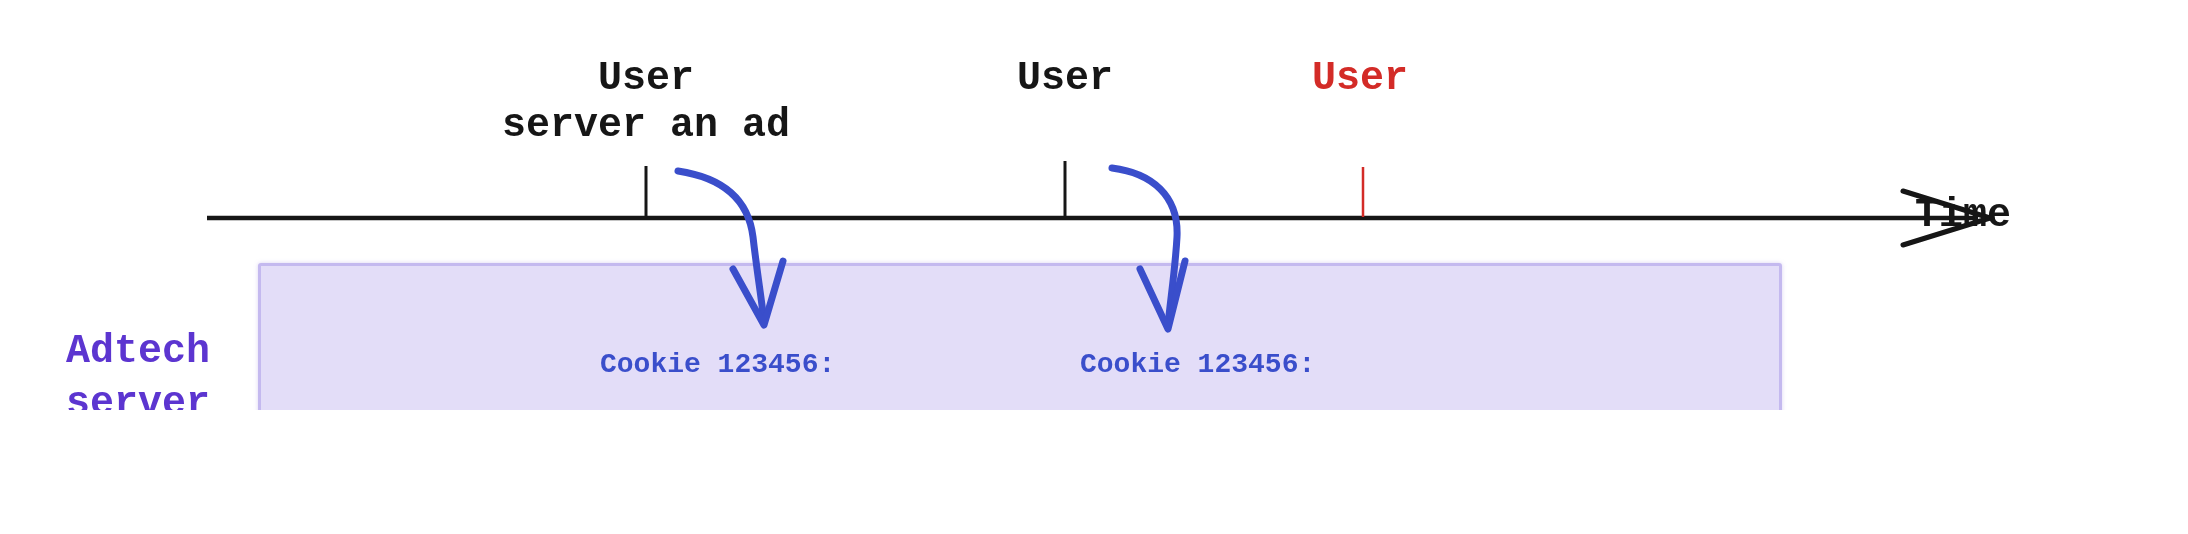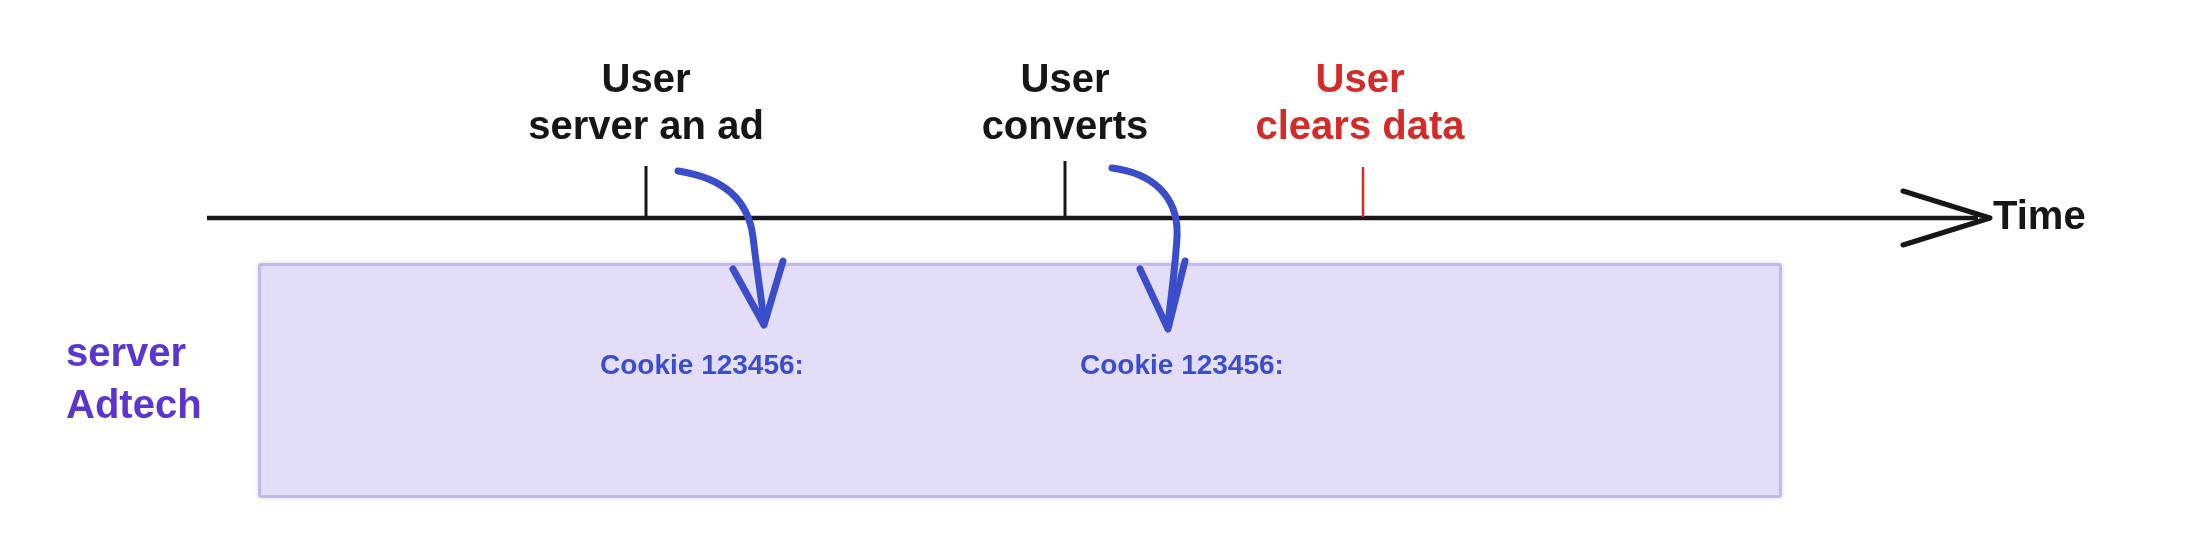"User" .canvas { font-family: Liberation Sans, sans-serif -> Liberation Mono, monospace; height: 534px -> 410px }
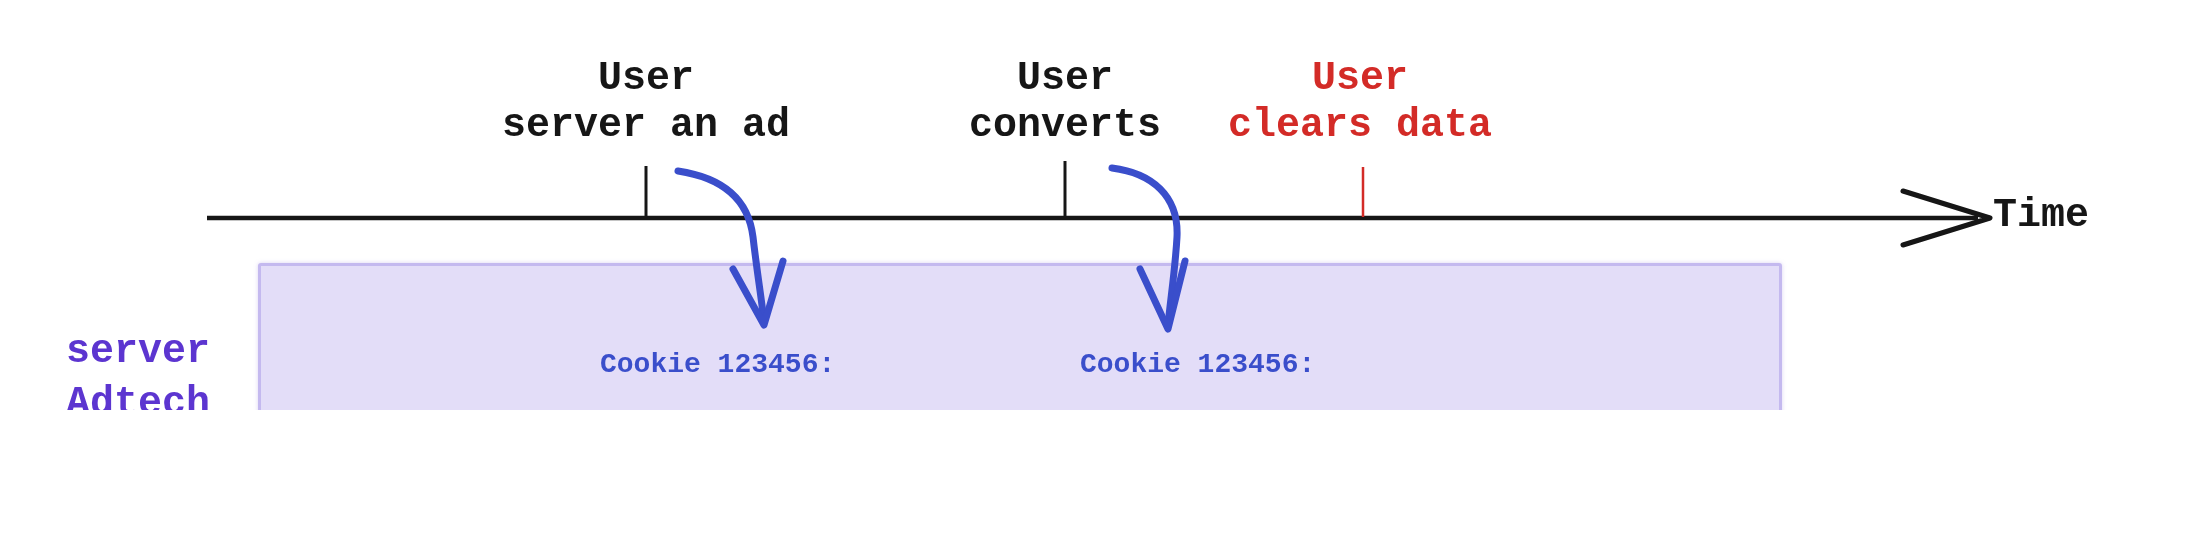"converts" span.line { html: <span>converts</span> -> none }
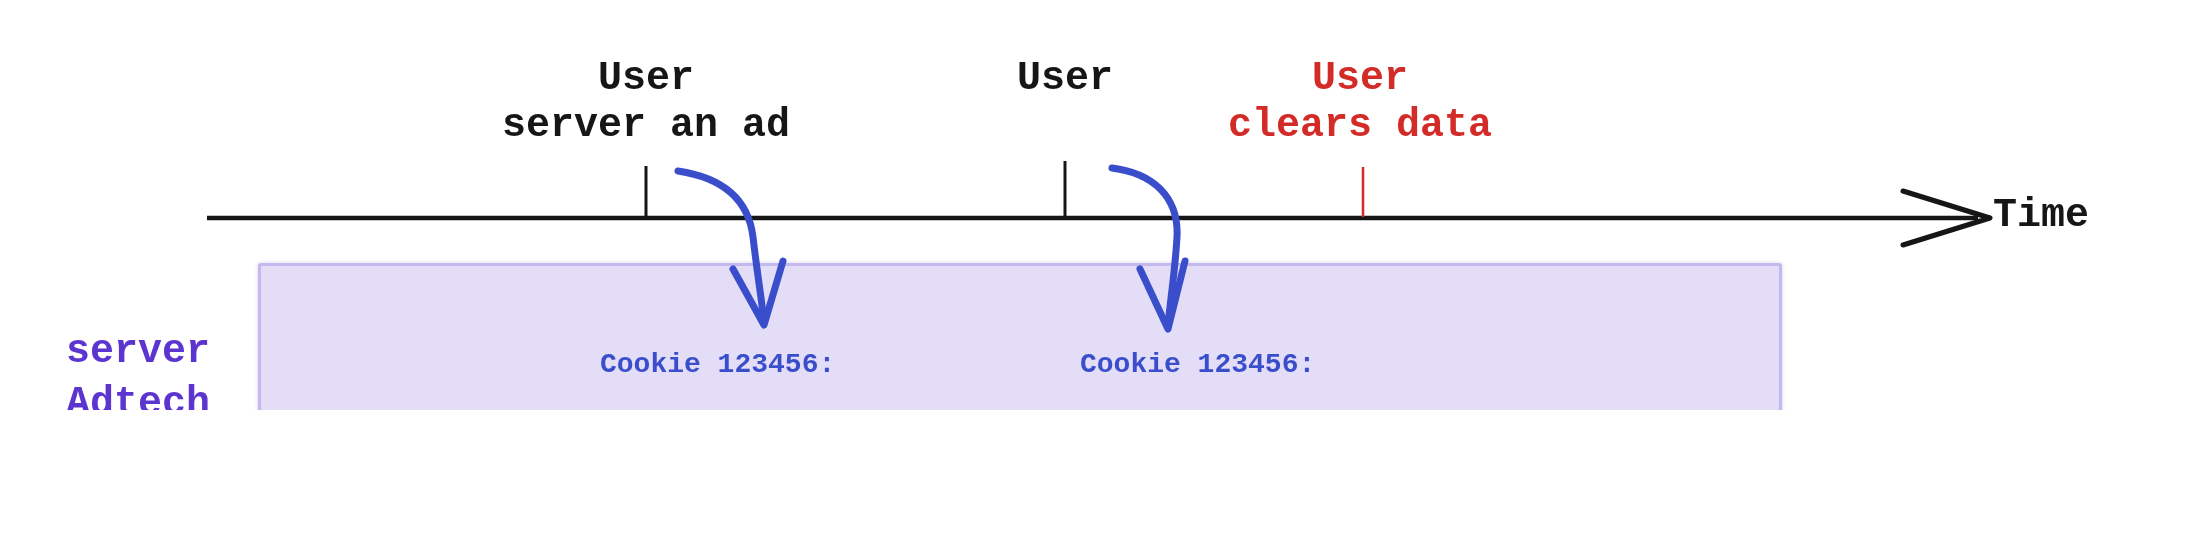"clears data" span.line { html: <span>clears data</span> -> none }
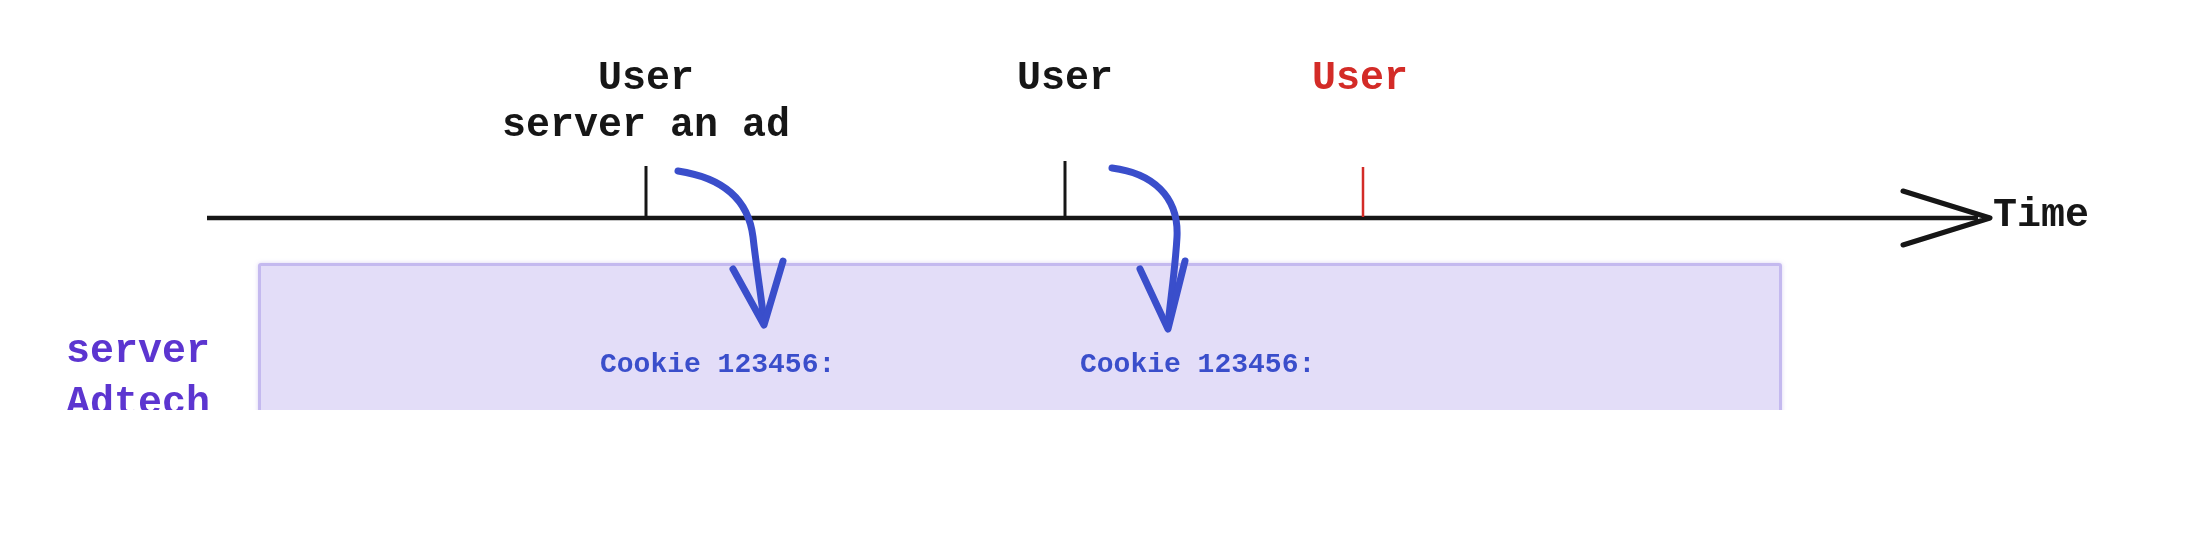"Time" div.time-label { left: 1993px -> 1915px }
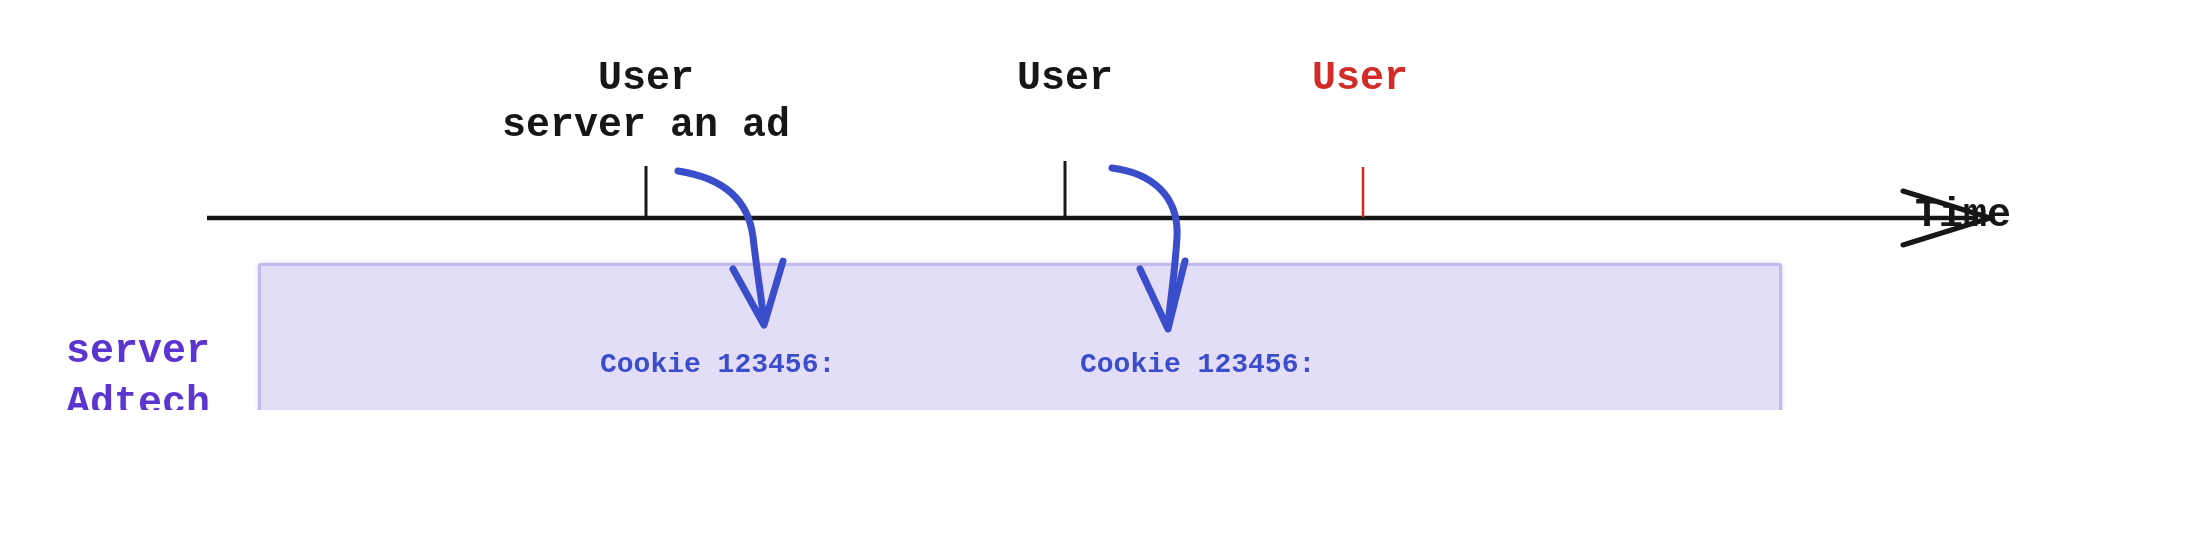"server" span.line { order: before "Adtech" -> after "Adtech" }
